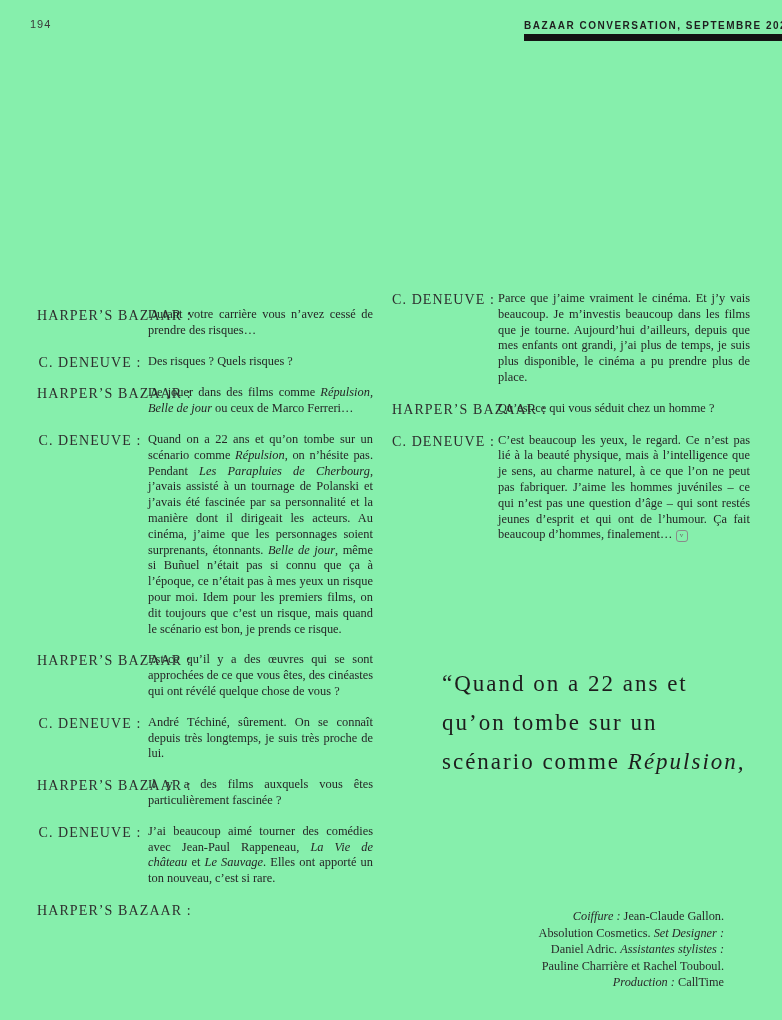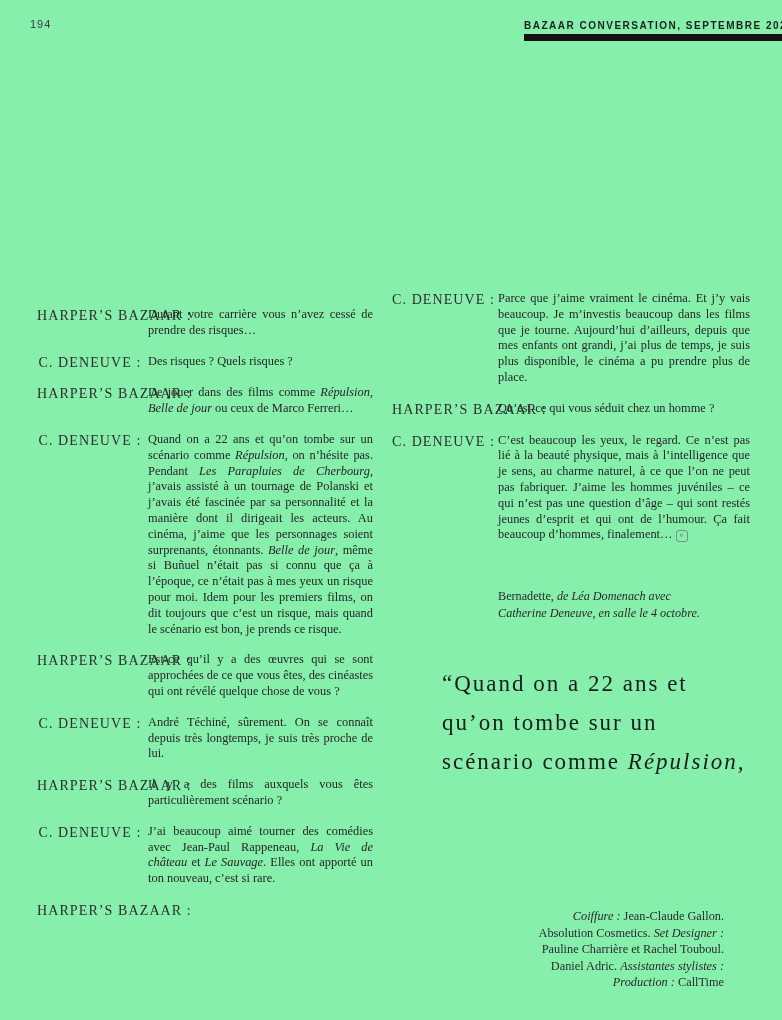"Bernadette, de Léa Domenach avec" div.film-note { html: <div> <div><span>Bernadette,</span><span> de Léa Domenach avec</span></div> <div><span>Catherine Deneuve, en salle le 4 octobre.</span></div> </div> -> none }
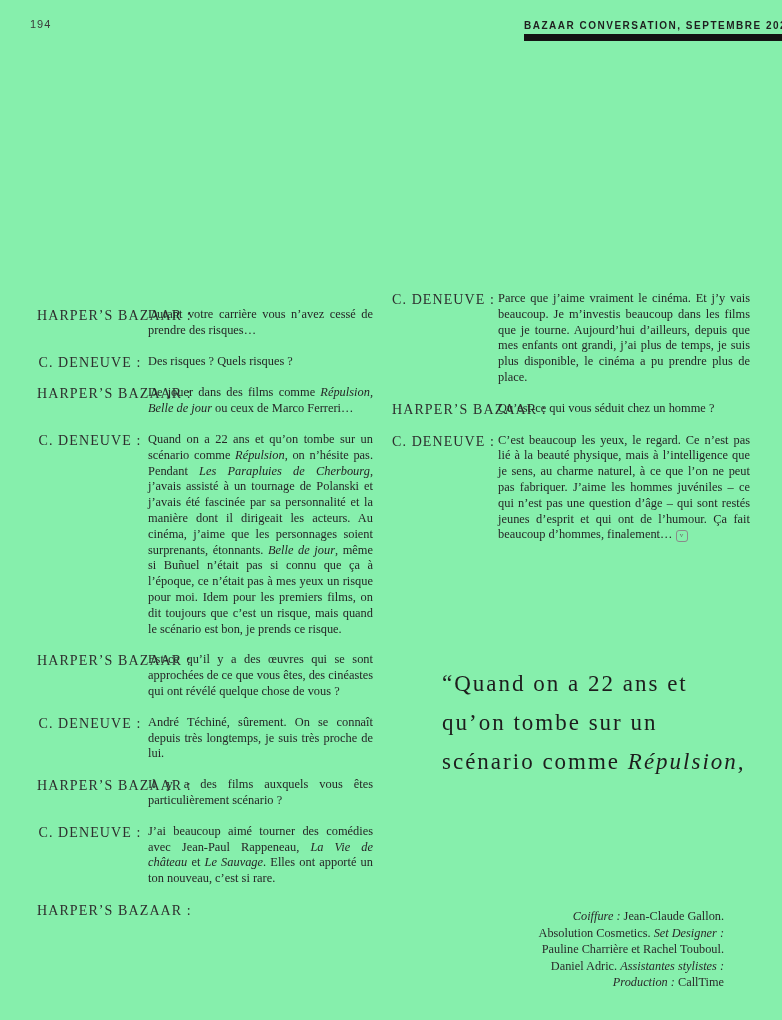"Il y a des films" span { text: scénario -> fascinée }
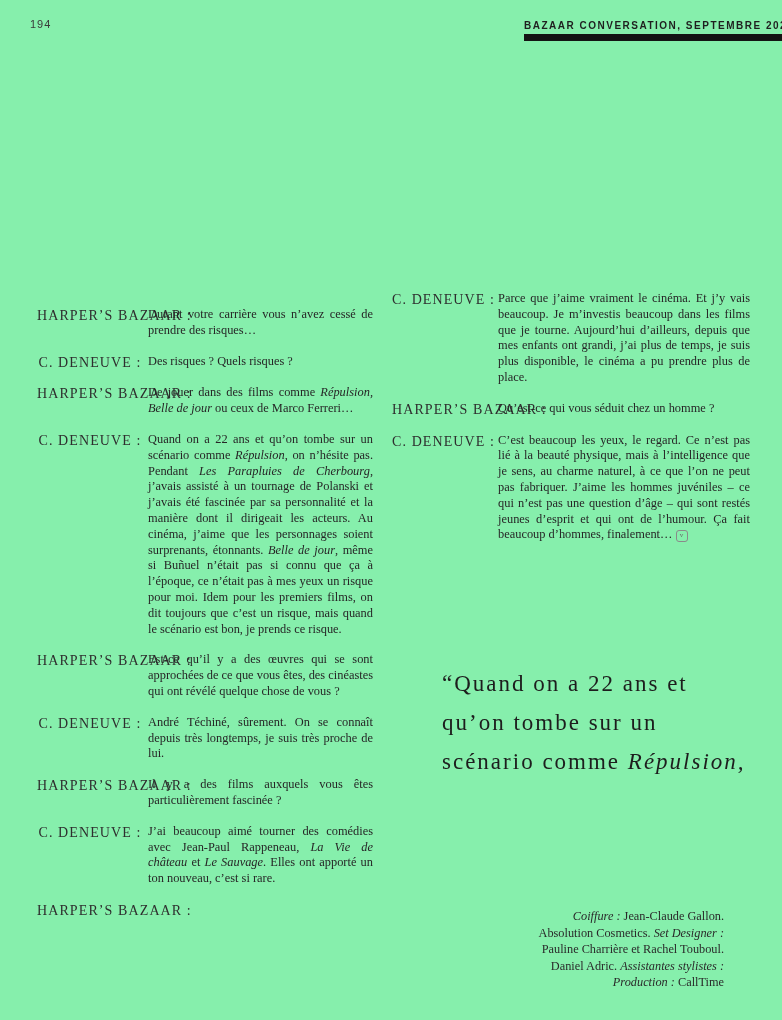"Pauline Charrière et Rachel Touboul." div { order: before "Daniel Adric. Assistantes stylistes :" -> after "Daniel Adric. Assistantes stylistes :" }
